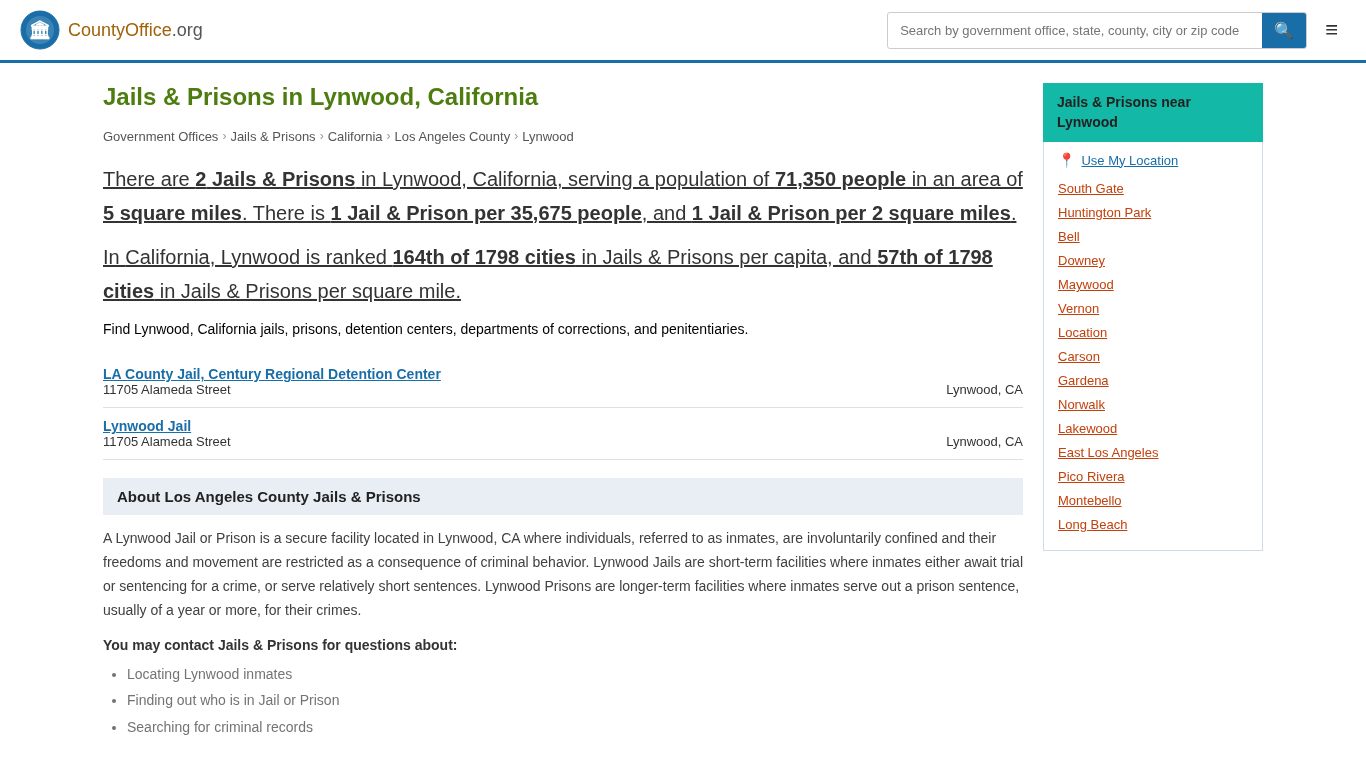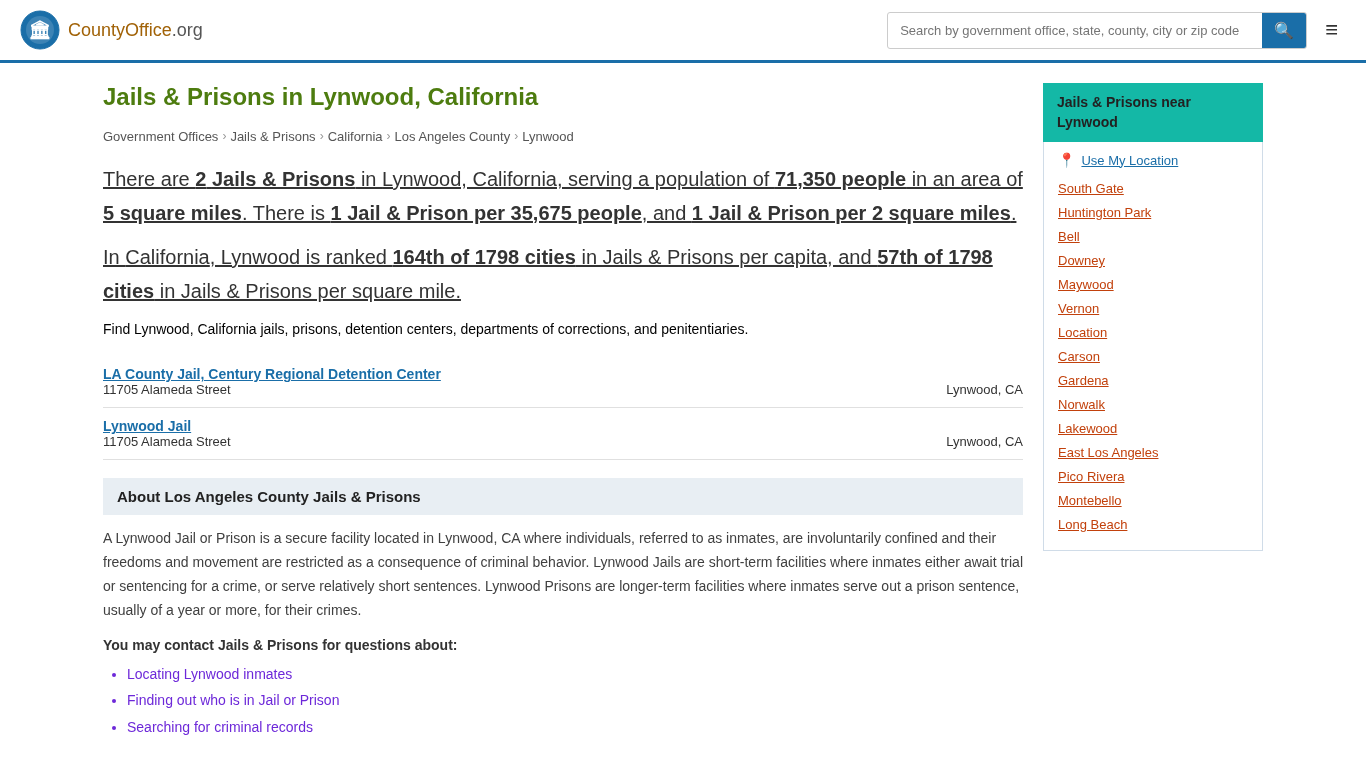"Locating Lynwood inmates" .contact-list { color: #6d28d9 -> #737373 }
